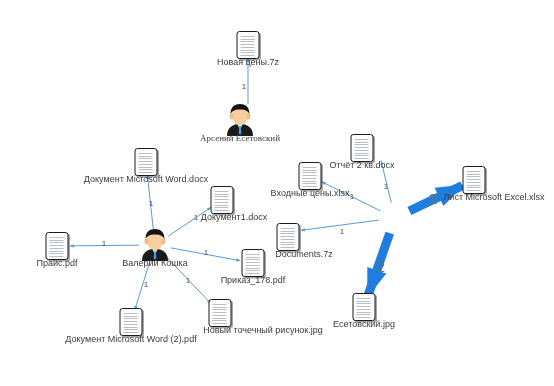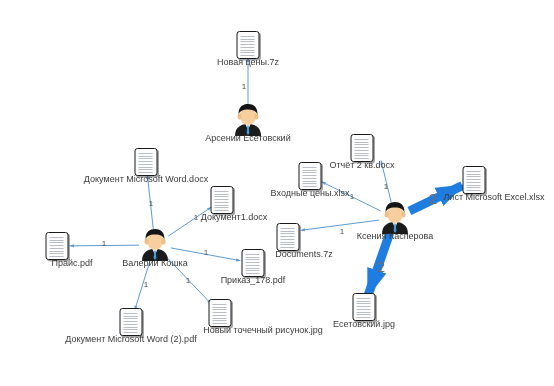"Арсений Есетовский" div.node { font-family: none -> Liberation Serif, serif; left: 248px -> 240px }
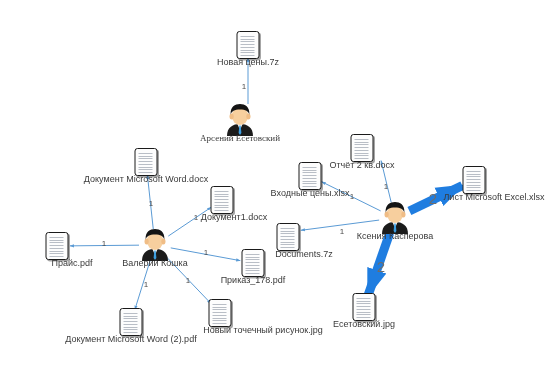"Ксения Касперова" div.node { html: <div> <div><svg> <path></path> <path></path> <path></path> <ellipse></ellipse> <ellipse></ellipse> <ellipse></ellipse> <path></path> </svg></div> <div>Ксения Касперова</div> </div> -> none }
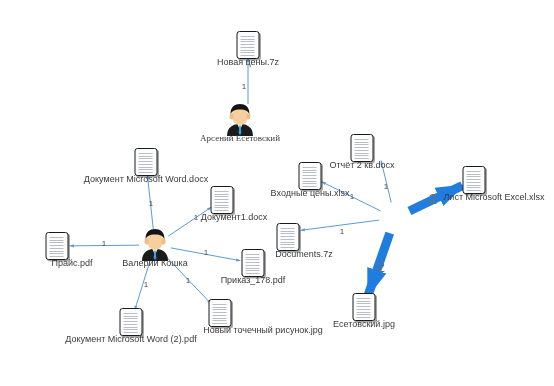"Прайс.pdf" div.node-label { margin-left: 15px -> 0px }
